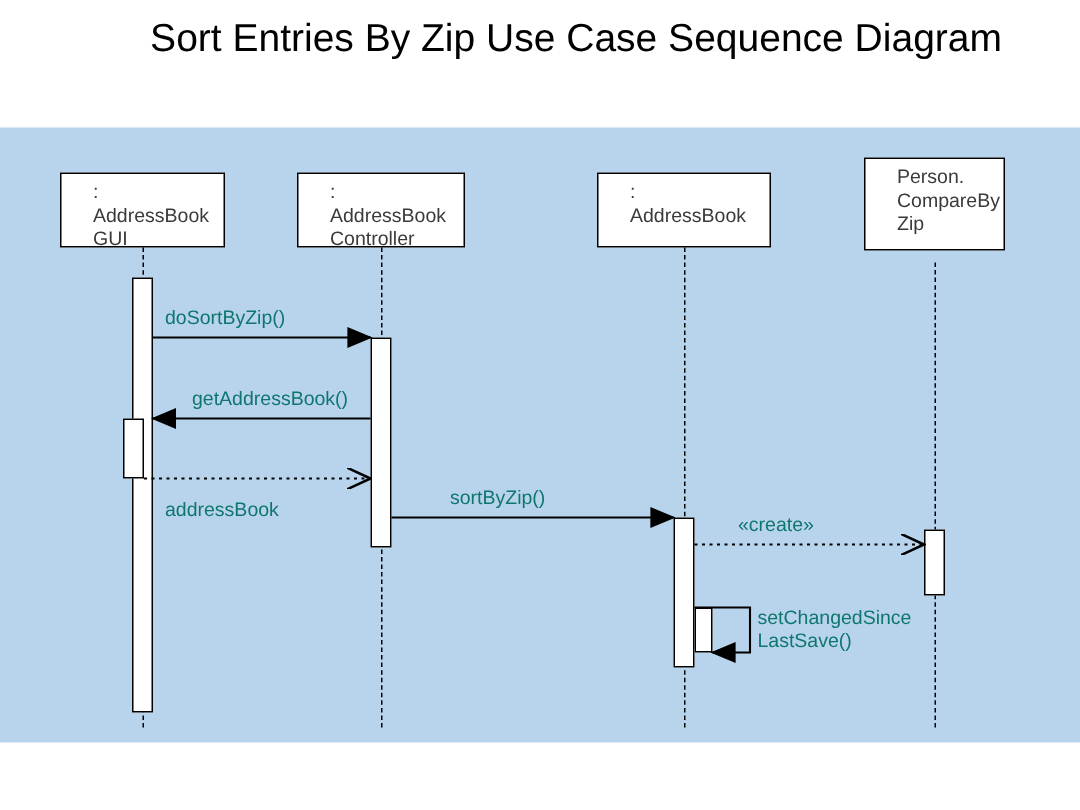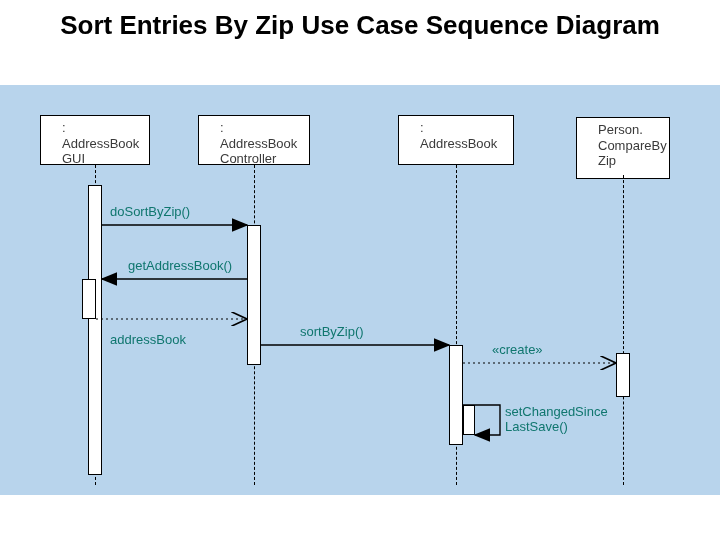"Sort Entries By Zip Use" .title { font-weight: bold -> normal; padding: 10px 40px 6px -> 10px 52px 6px; text-align: center -> right }
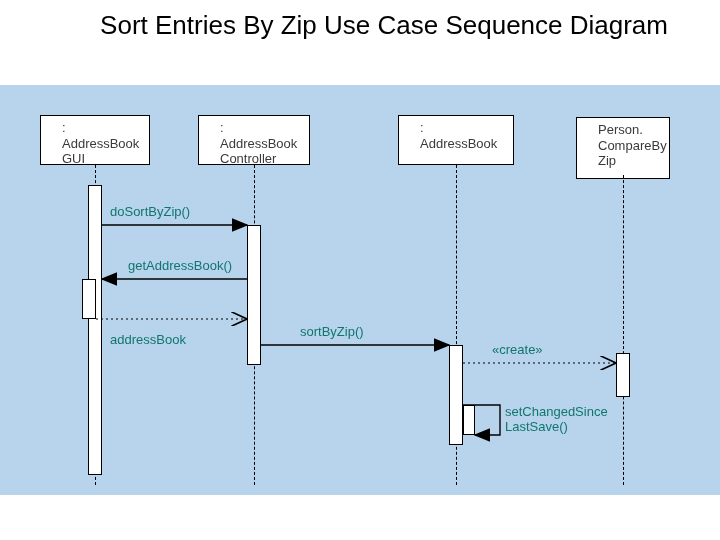"Person." div.obj { top: 32px -> 20px }
